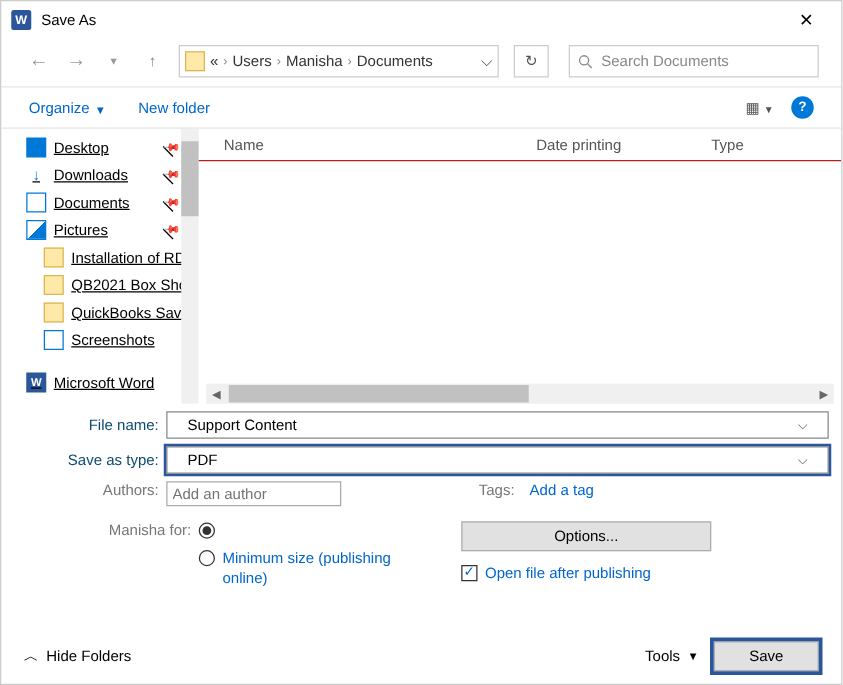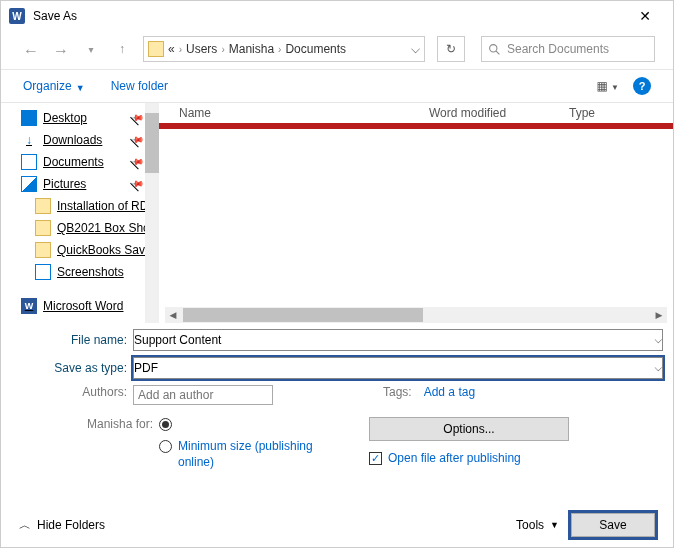"Search Documents" .searchbox { width: 174px -> 200px }
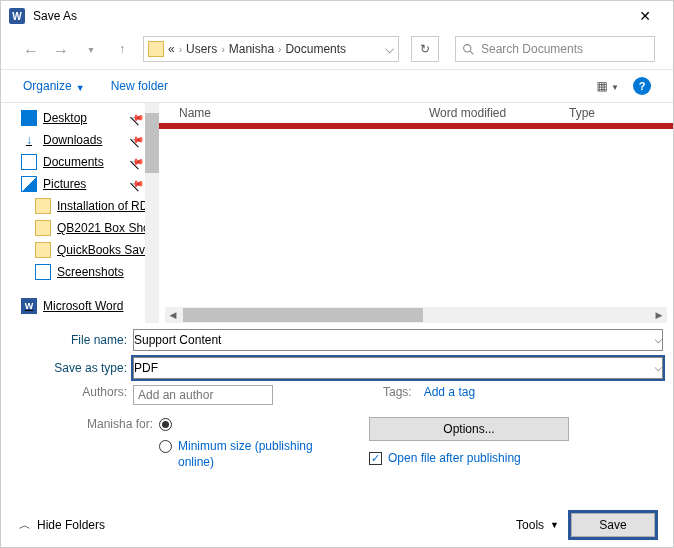"Name" .fl-header { border-bottom: 6px solid #b91c1c -> 1px solid #b91c1c }
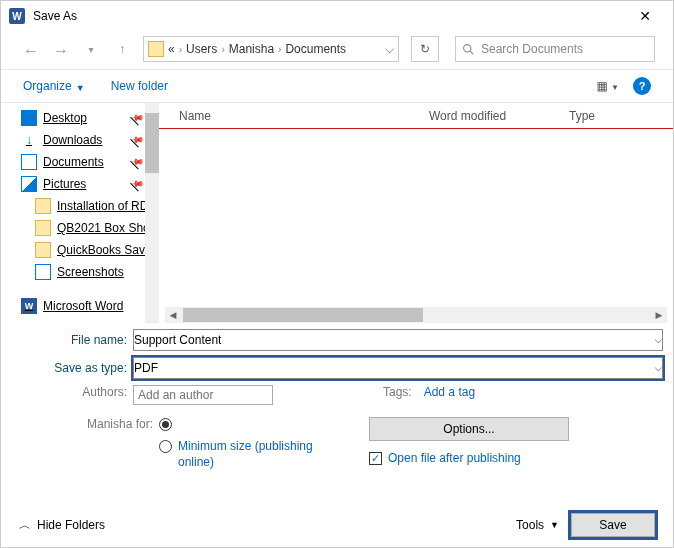"Word modified" div.fl-col2 { text: Word modified -> Date printing }
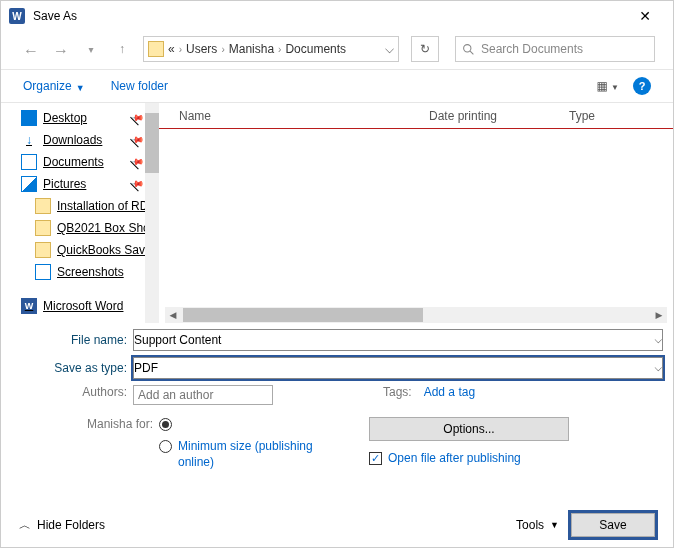"Support Content" .form-input { padding: 0 0 -> 0 16px }
